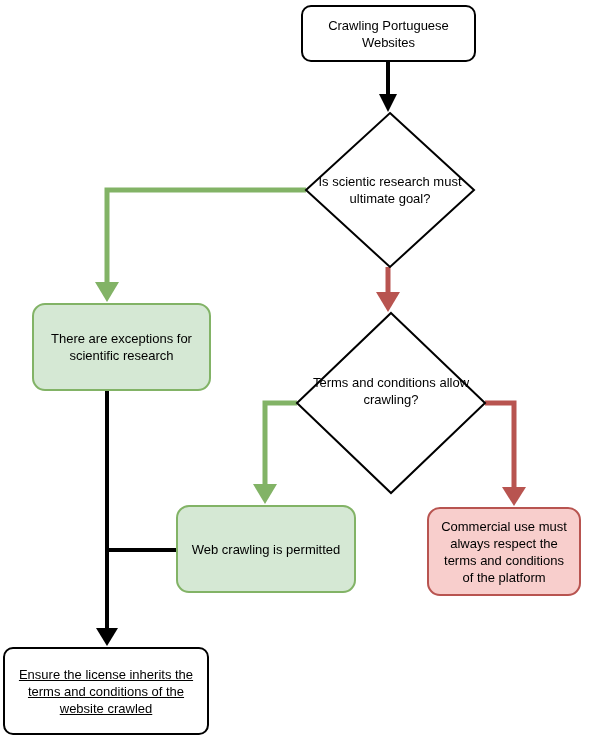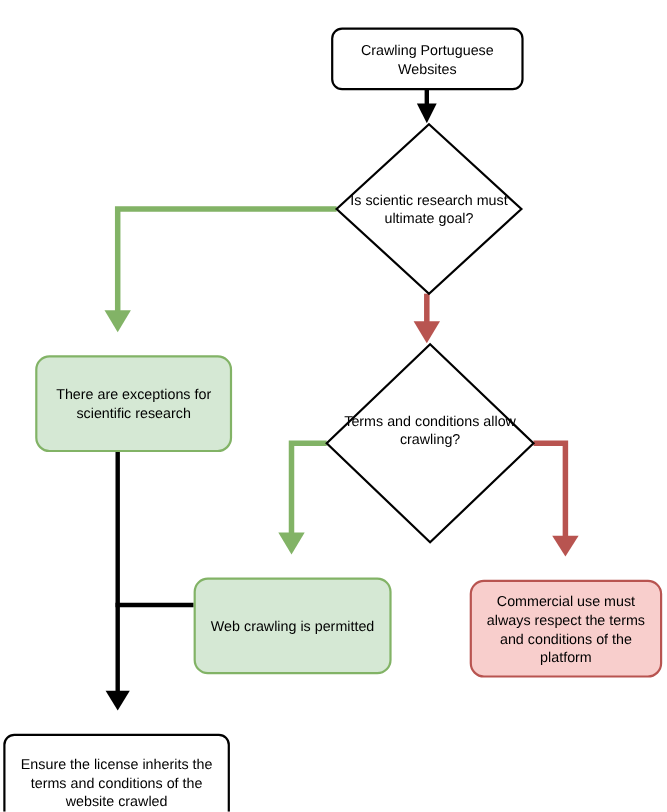"Crawling Portuguese Websites" .node { margin-top: 20px -> none }
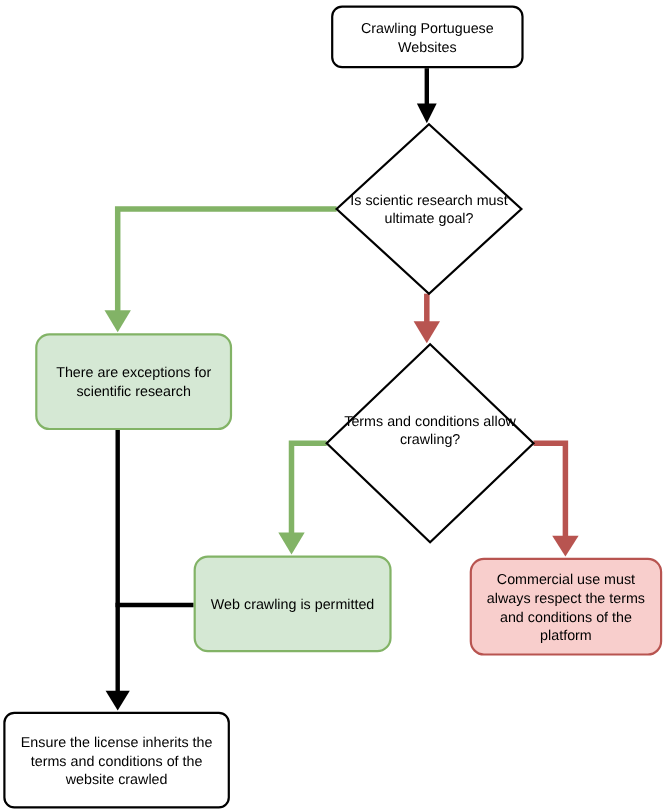"Commercial use must always respect" #commercial-box { width: 175px -> 154px }
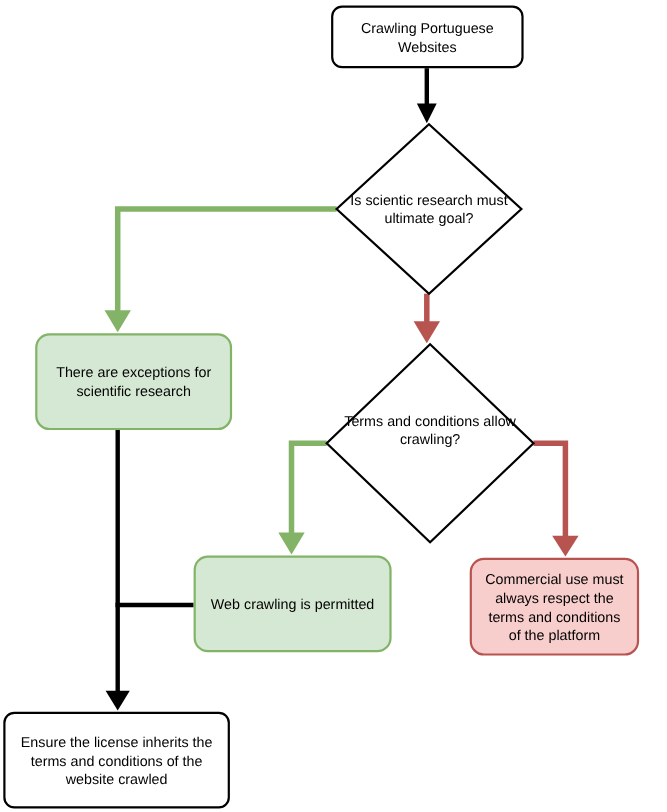"Ensure the license inherits the" #license-box { text-decoration: none -> underline }
